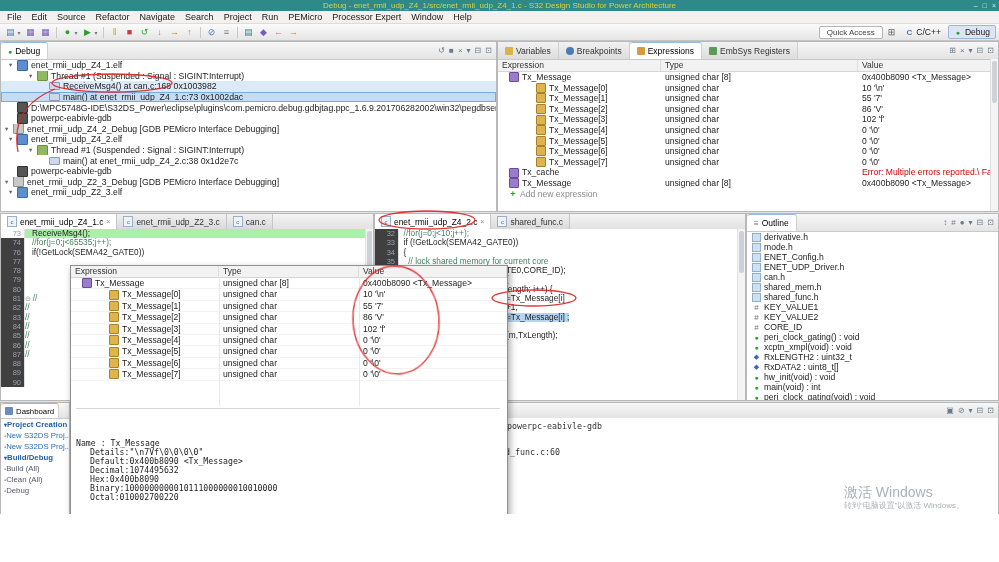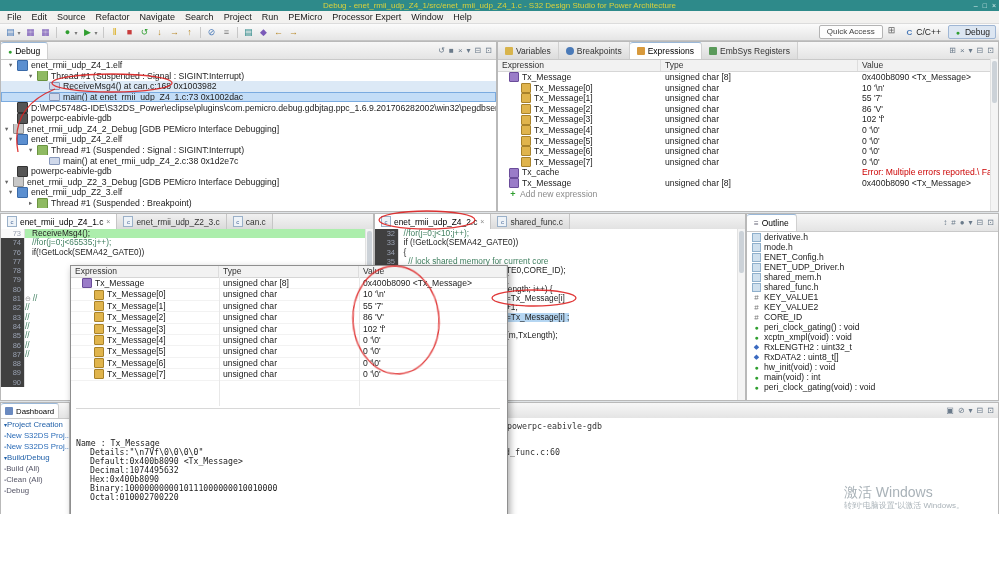"Quick Access" .tb-right { align-items: none -> center }
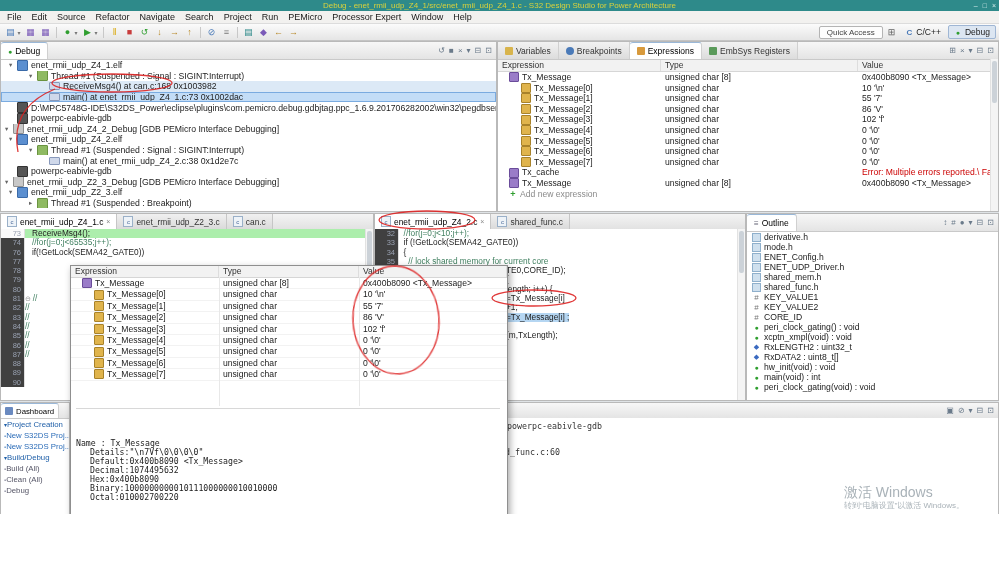"Tx_Message[0]" .erow.lvl1 .ce { padding-left: 15px -> 30px }
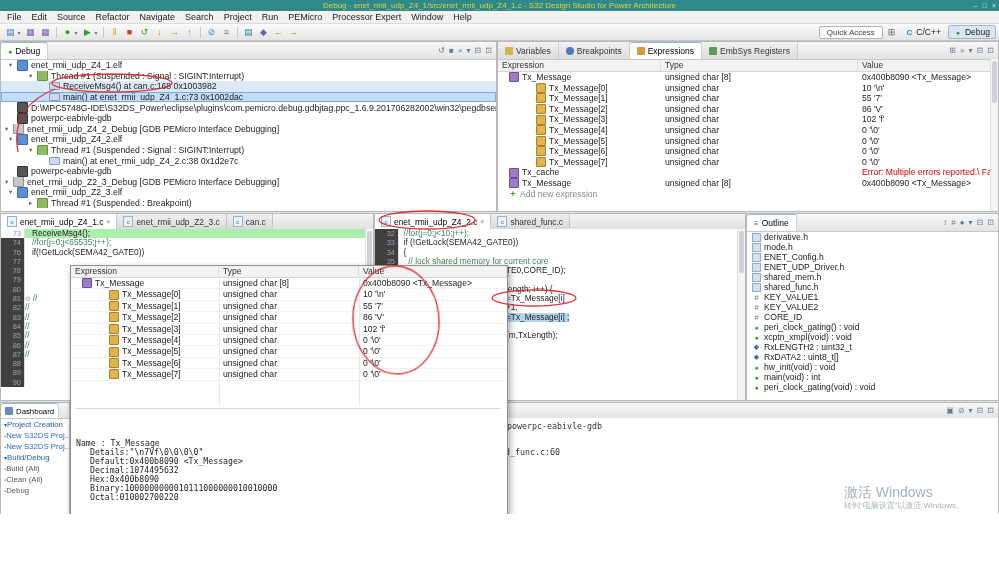"Thread #1 (Suspended : Breakpoint)" div.trow { html: <div> <span></span> <span></span> <span>Thread #1 (Suspended : Breakpoint)</span> </div> -> none }
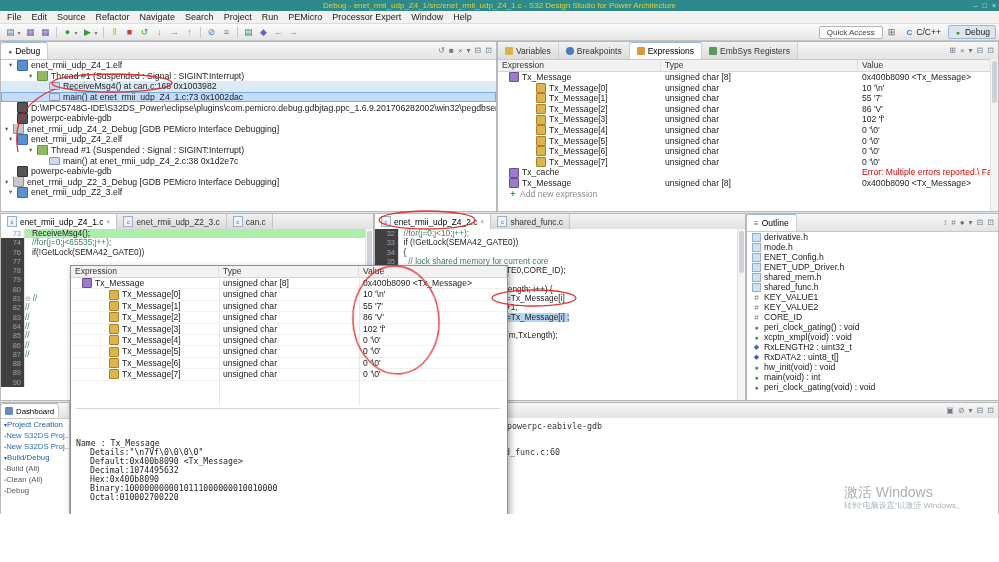"can.h" div.oi { html: none -> <div> <span></span> <span>can.h</span> </div> }
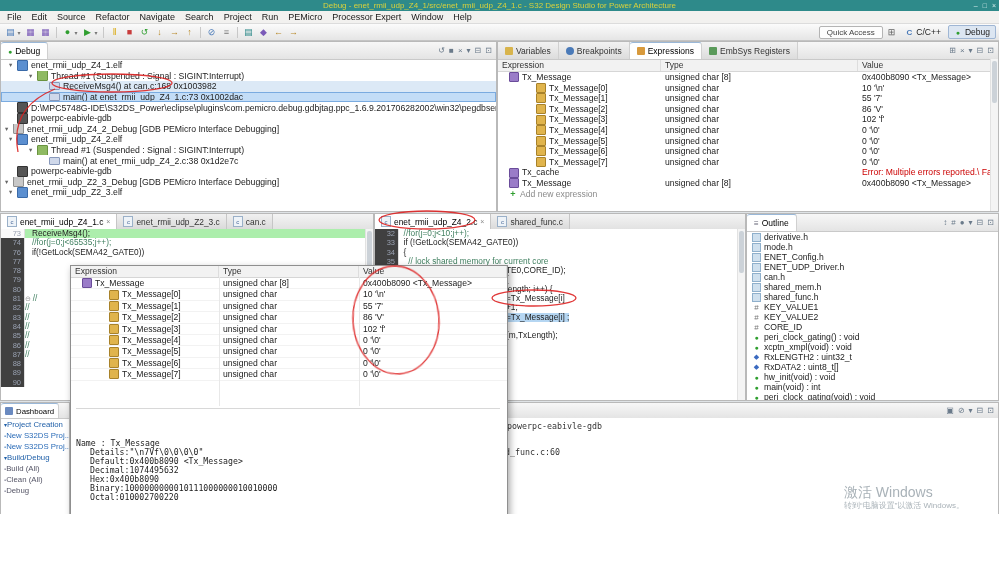"Project Creation" .di.hdr { font-weight: normal -> bold }
